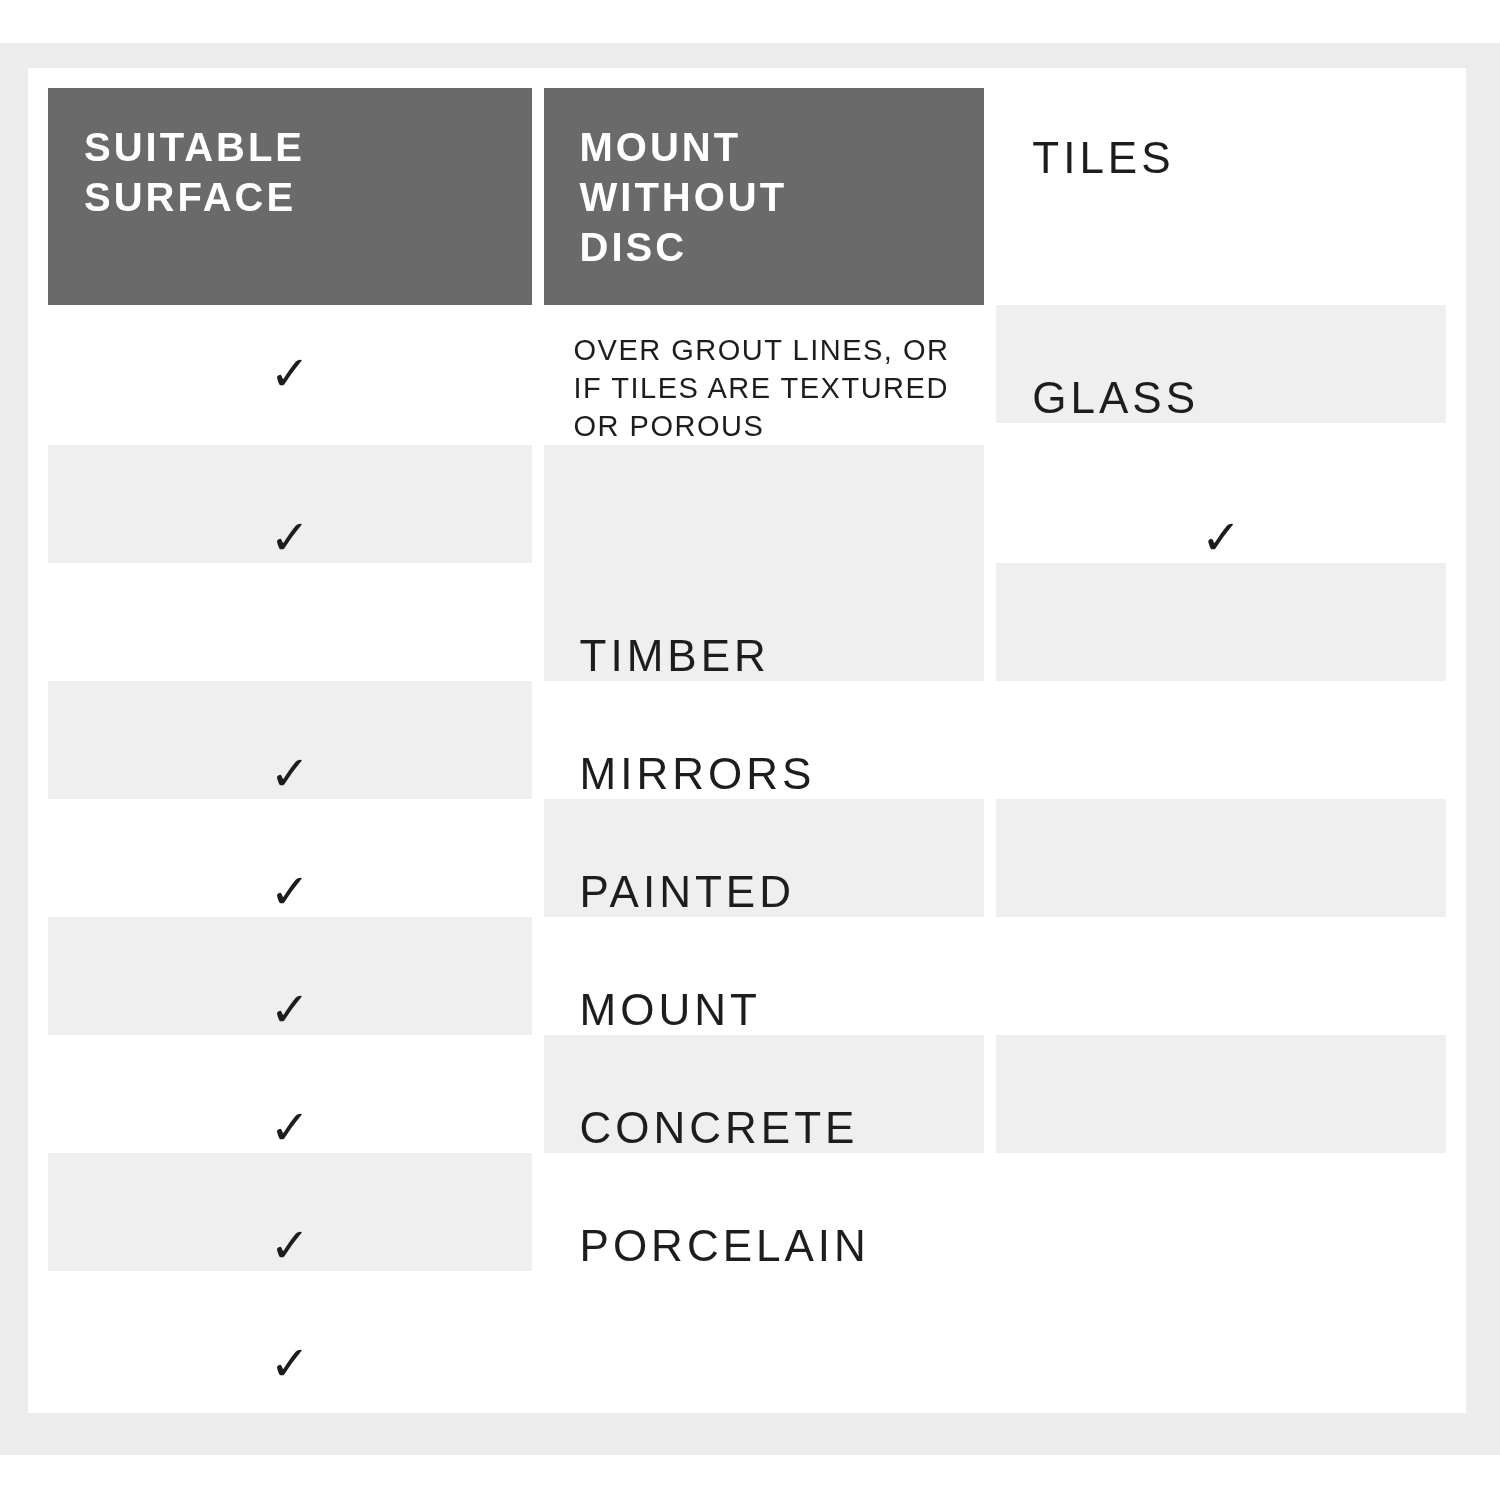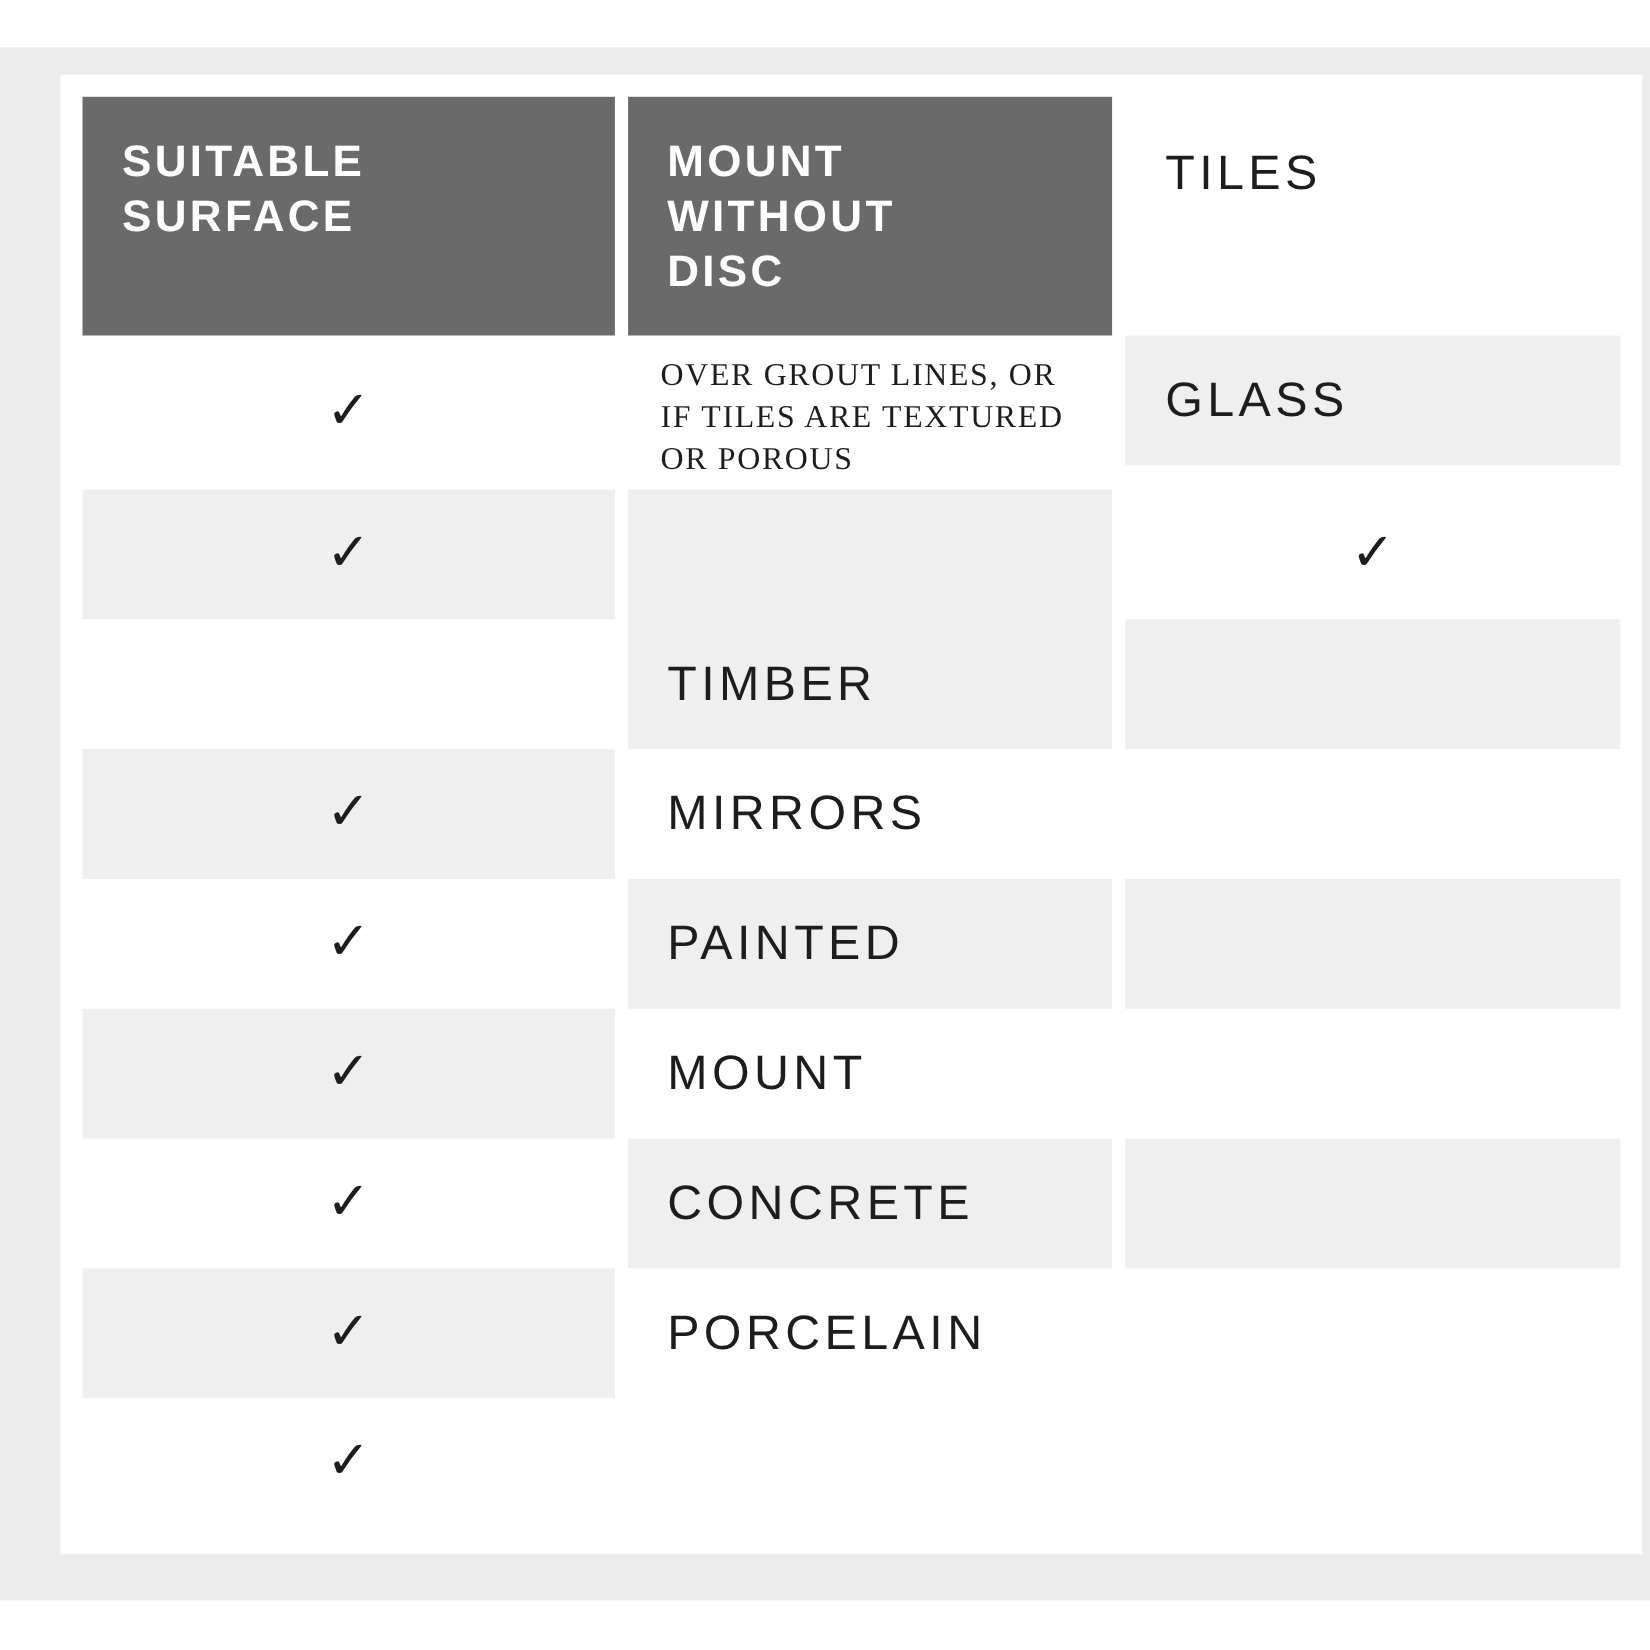"SUITABLE SURFACE" .card { margin-left: 27px -> none }
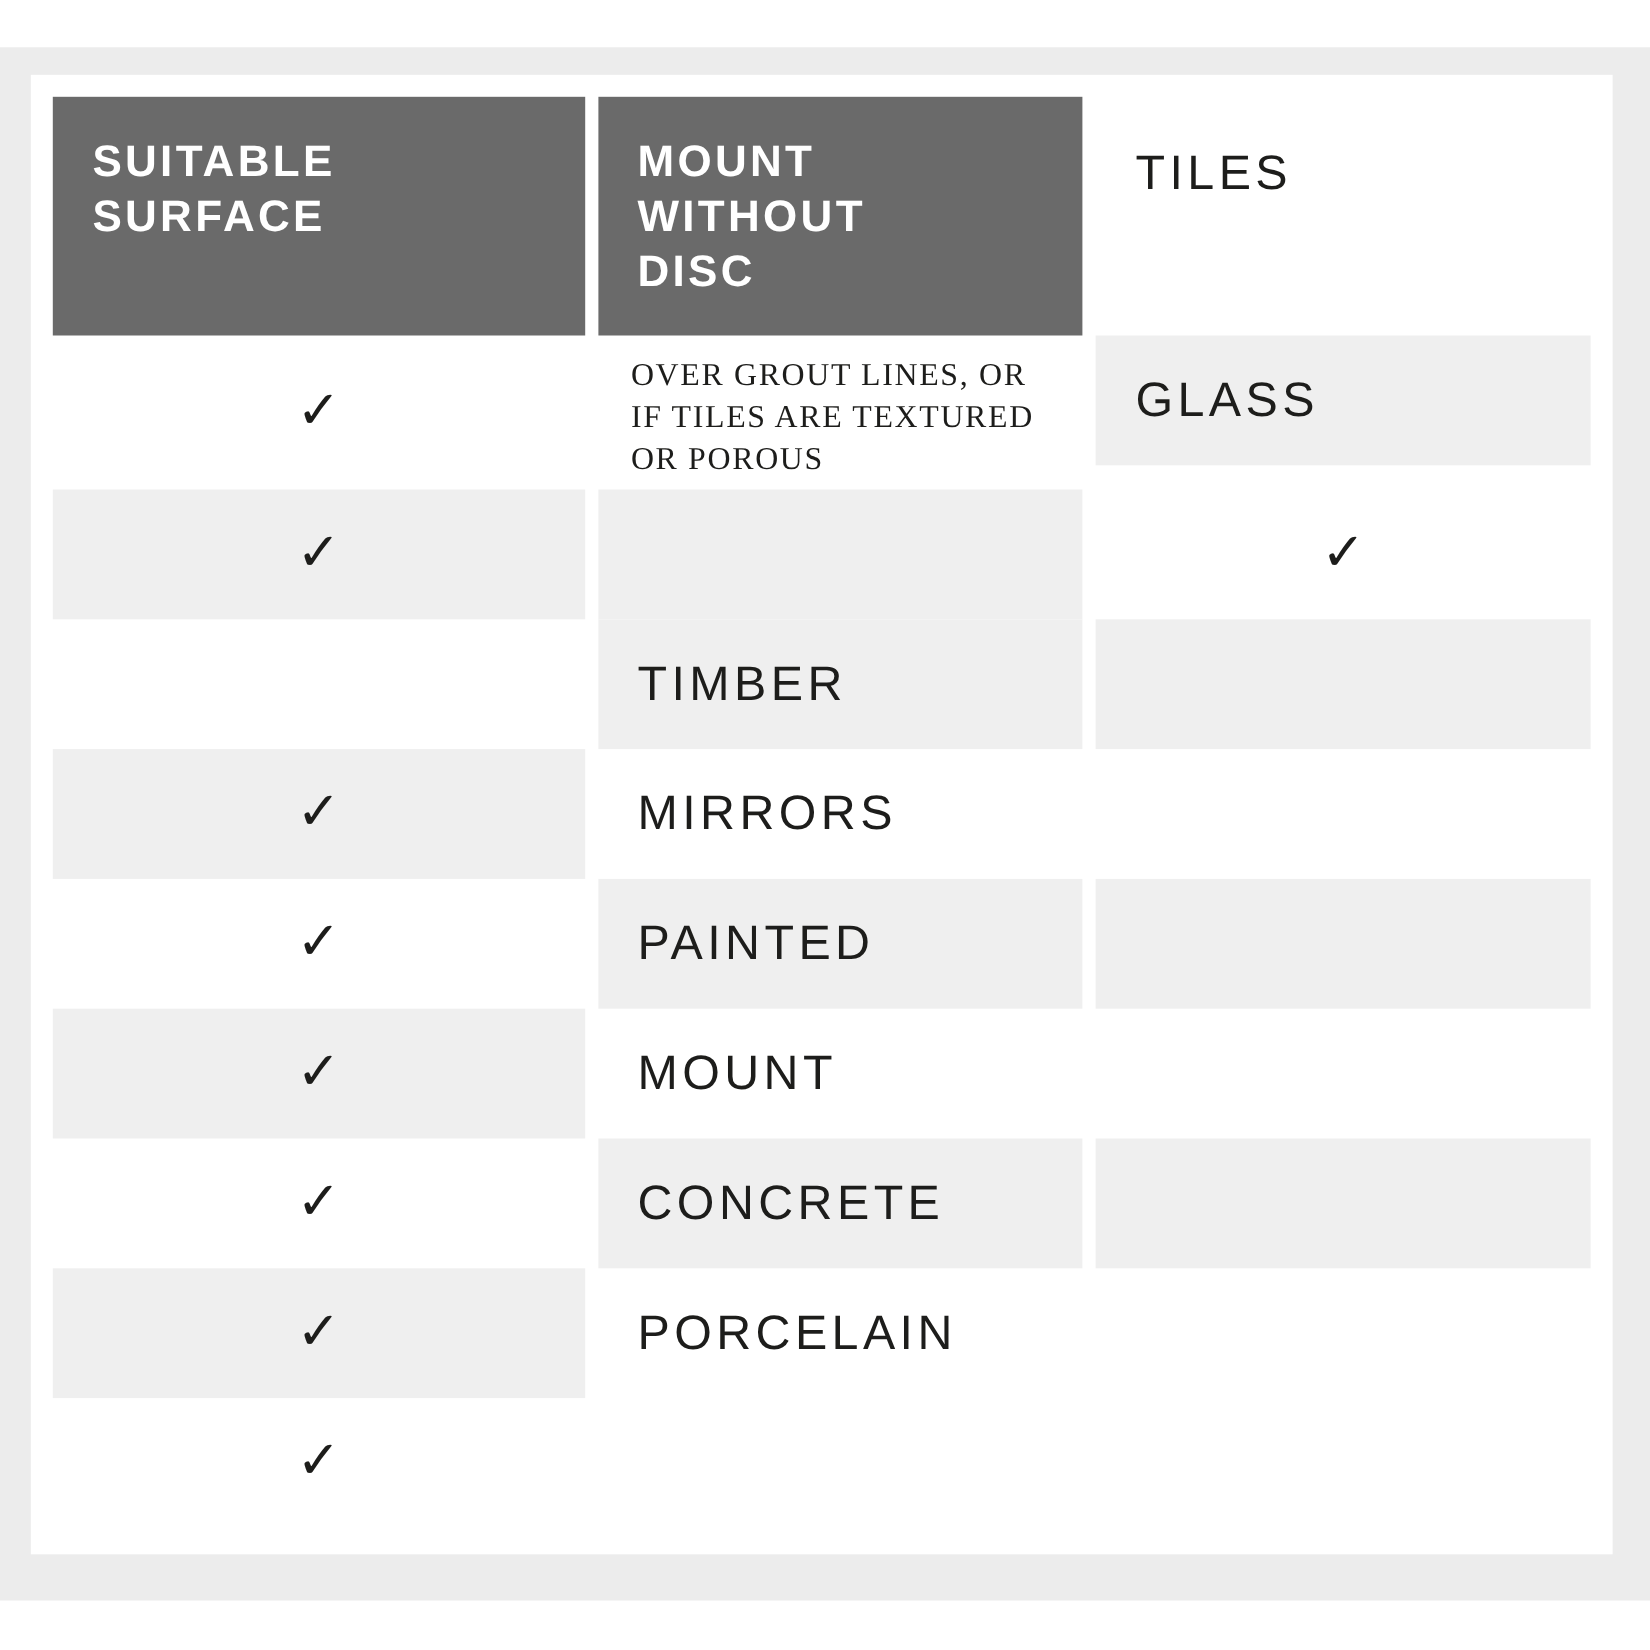"OVER GROUT LINES, OR" .check-cell.has-note { align-items: center -> flex-end; font-family: Liberation Serif, serif -> none }
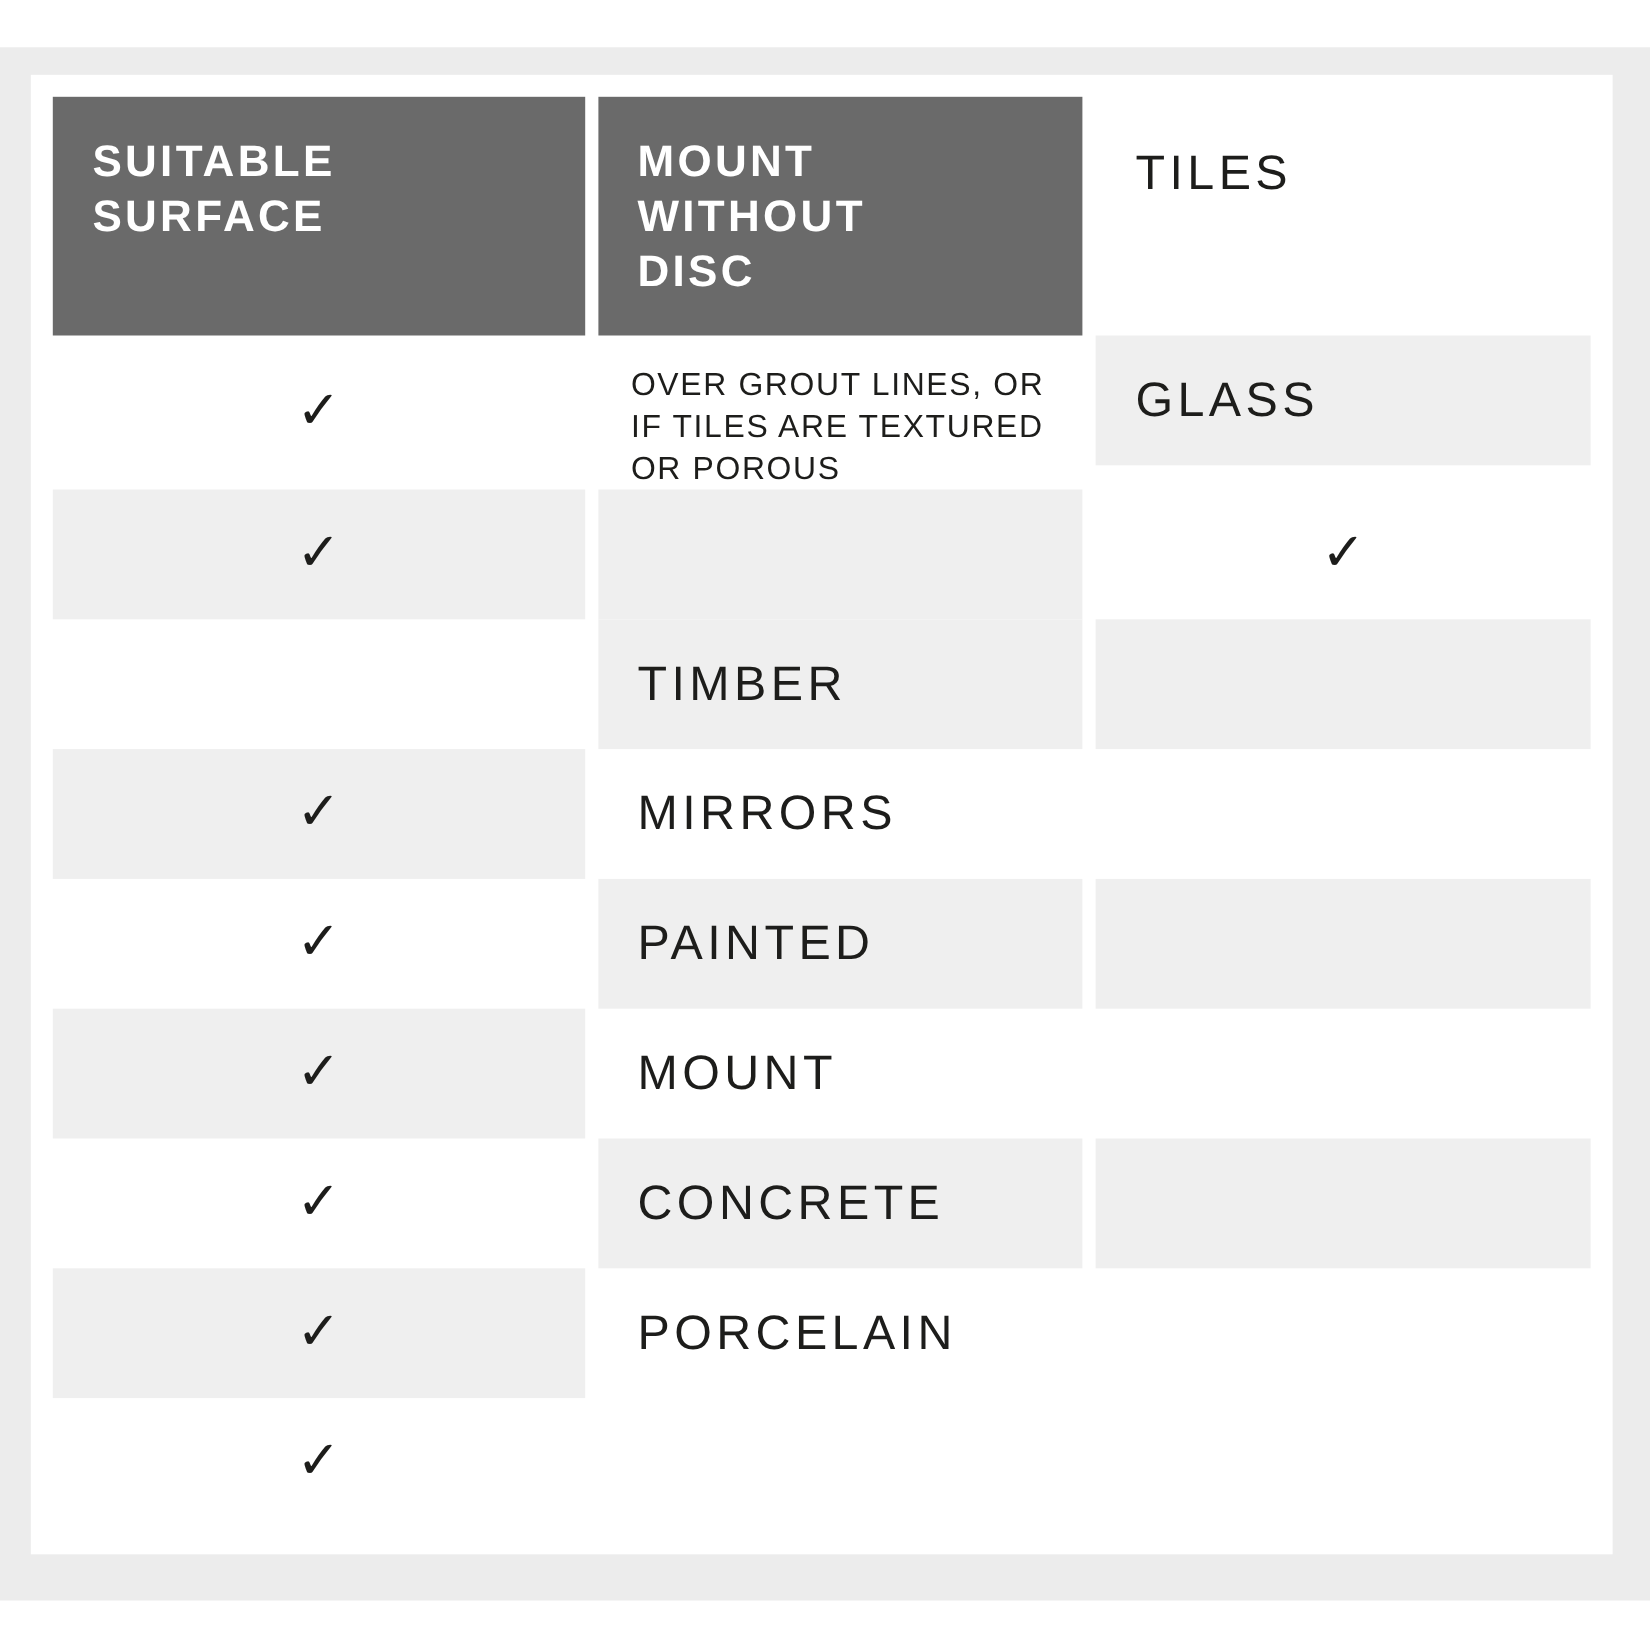"GLASS" .cell.std { align-items: none -> flex-end }
